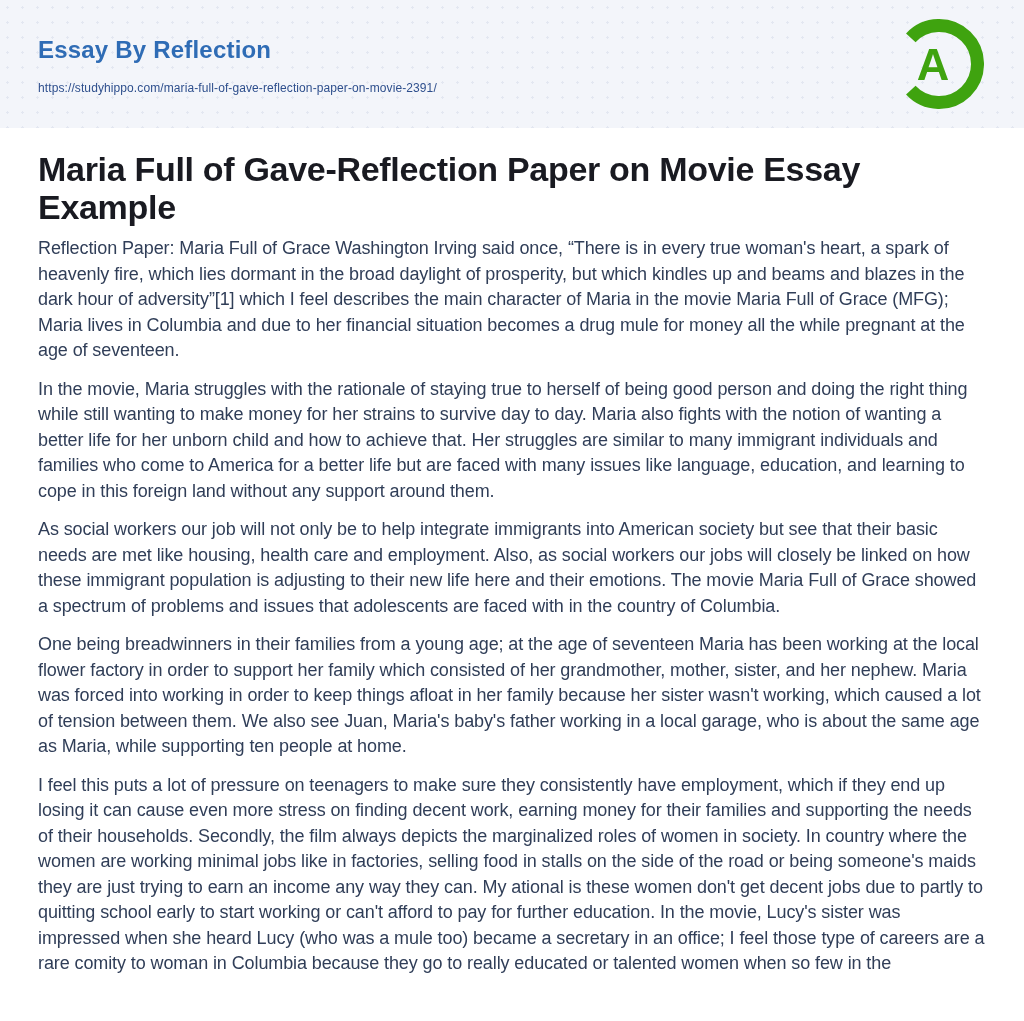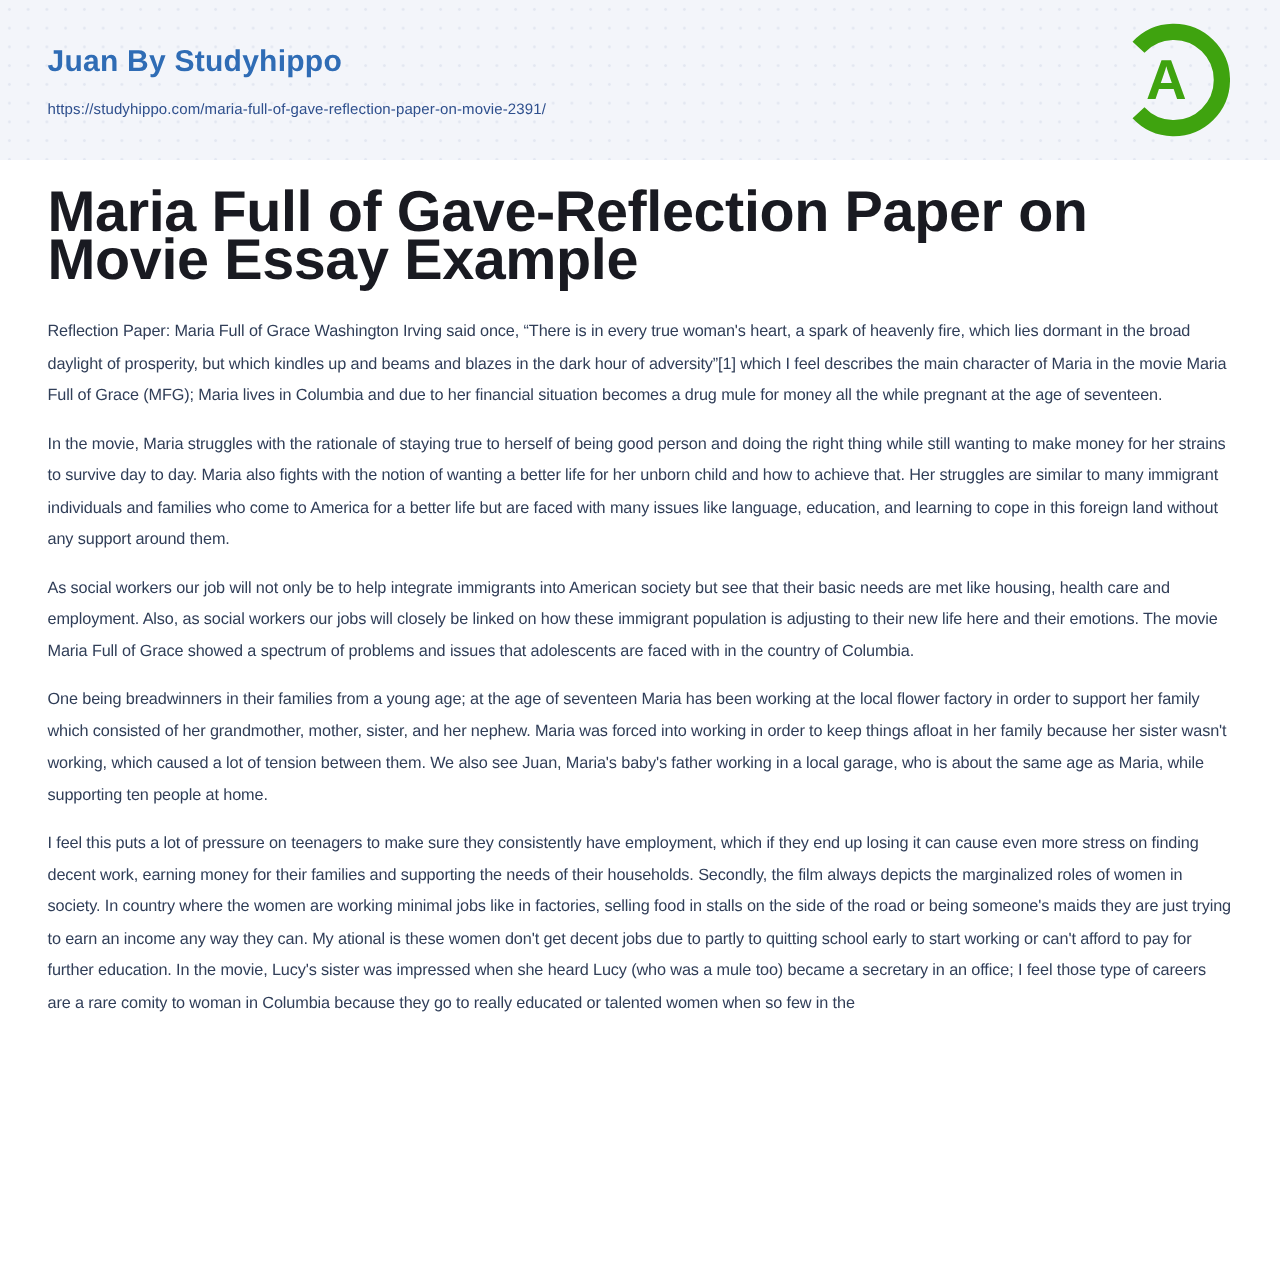"Juan By Studyhippo" div.site-title { text: Juan By Studyhippo -> Essay By Reflection }
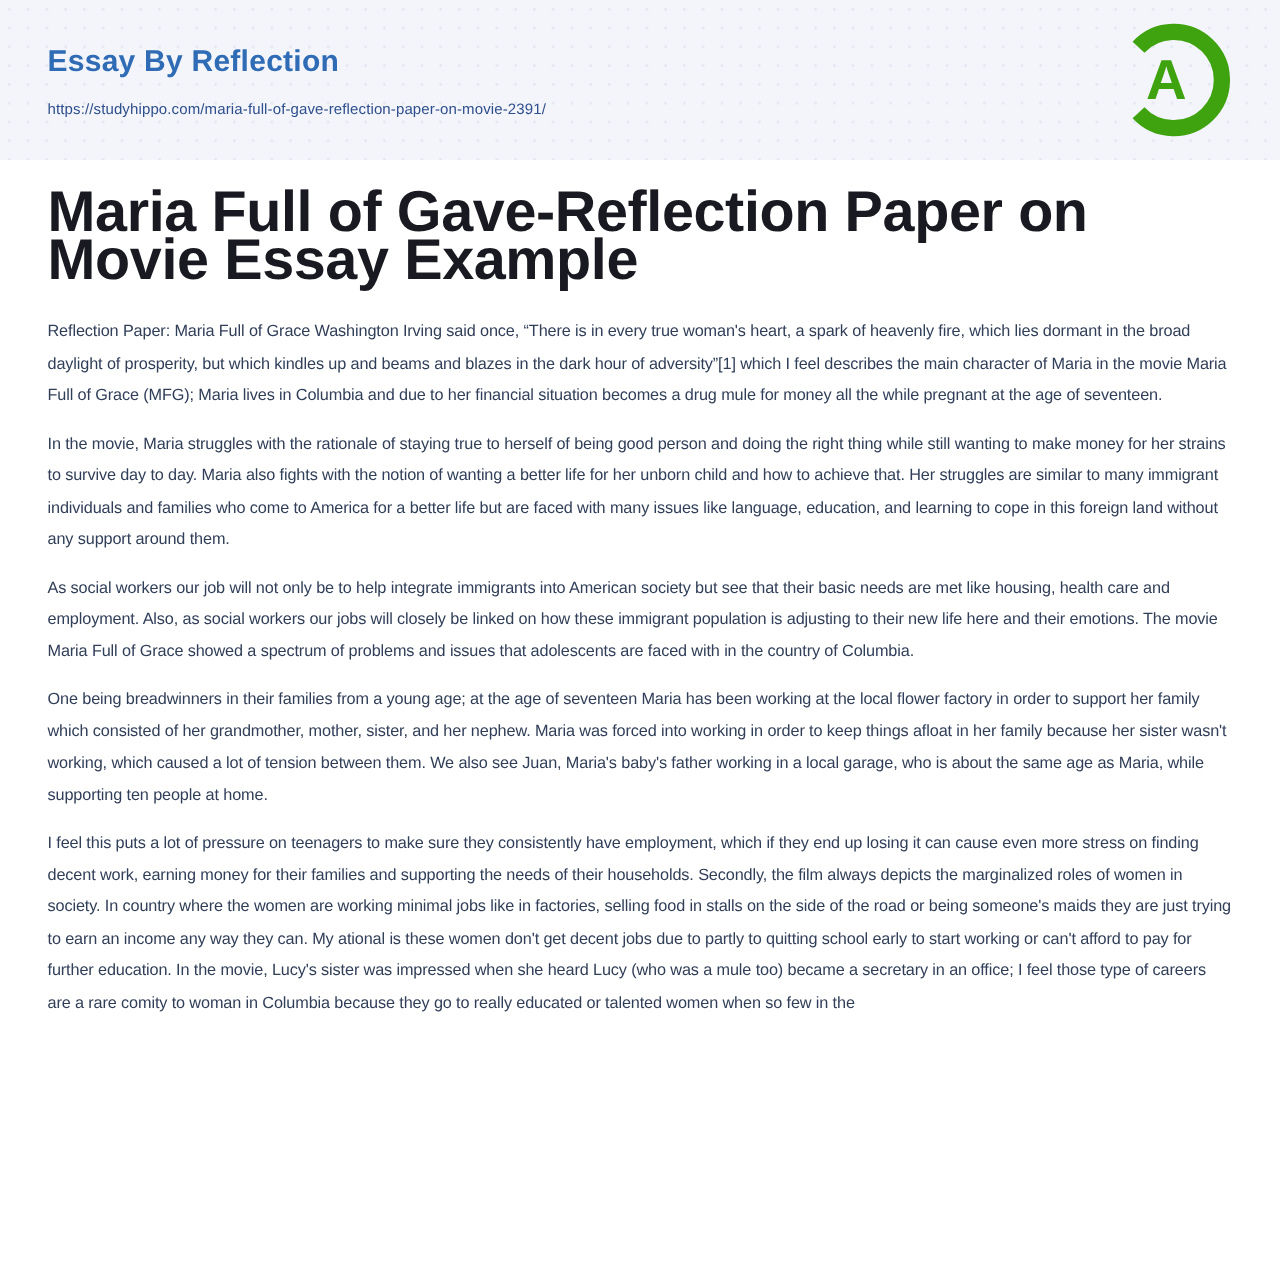"Maria Full of Gave-Reflection Paper" .article-title { font-size: 46px -> 34px; margin-bottom: 26px -> 10px }
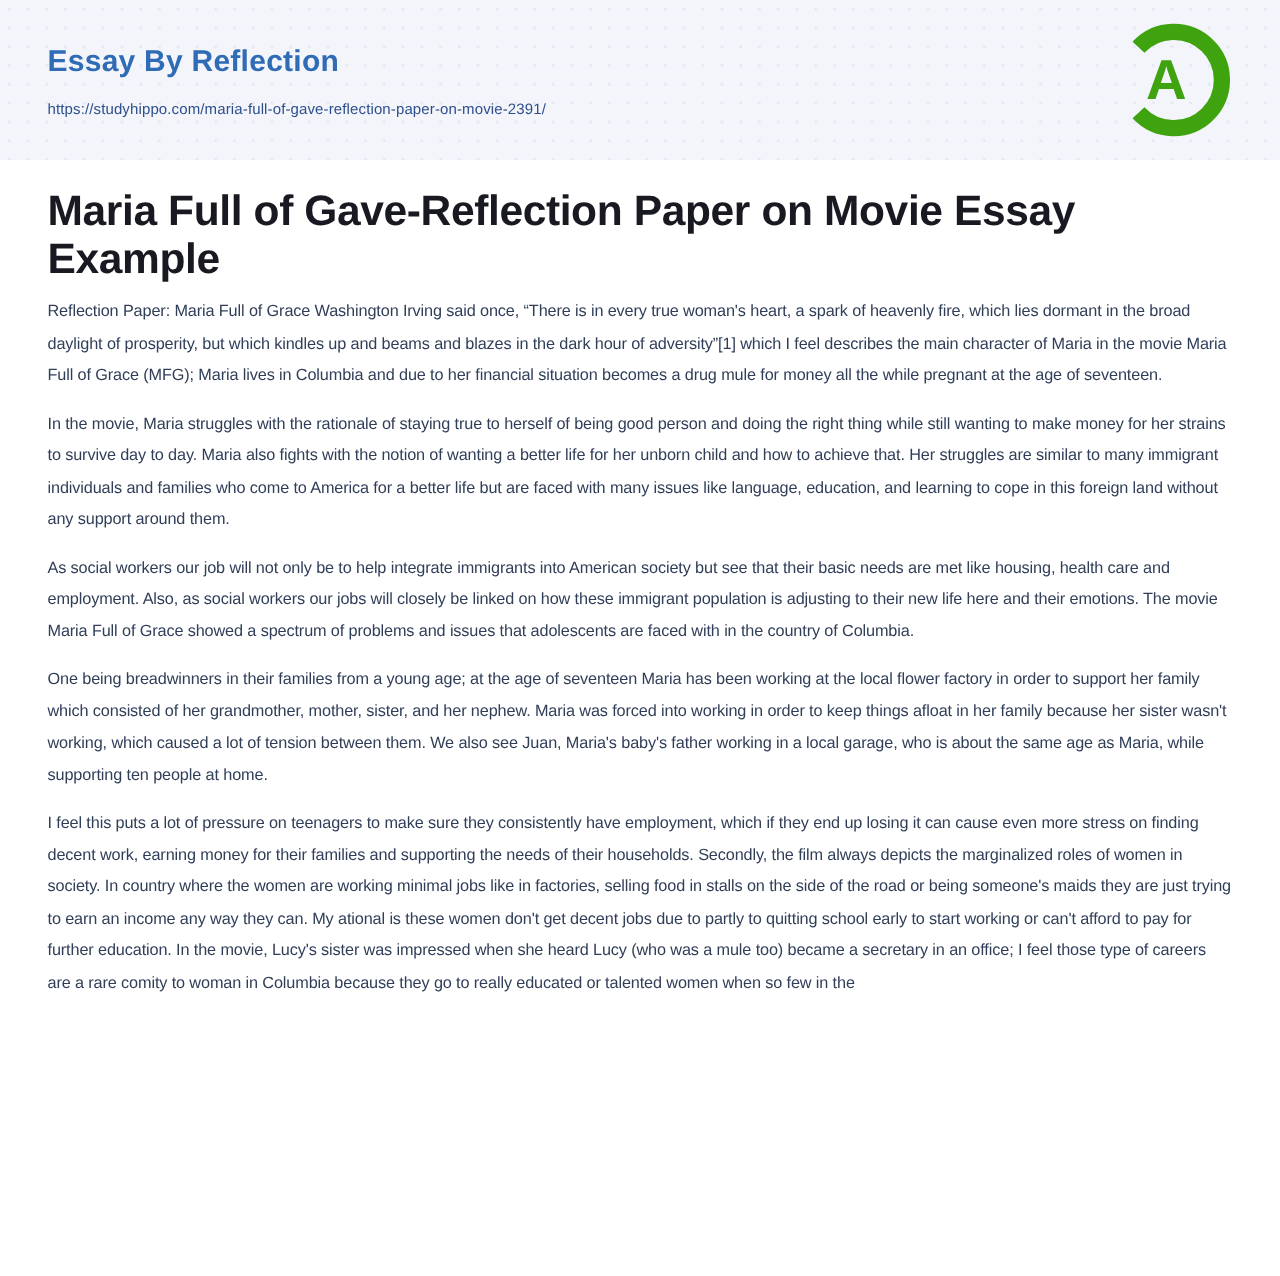"Reflection Paper: Maria Full of" .article-body p { font-size: 13px -> 18px }
